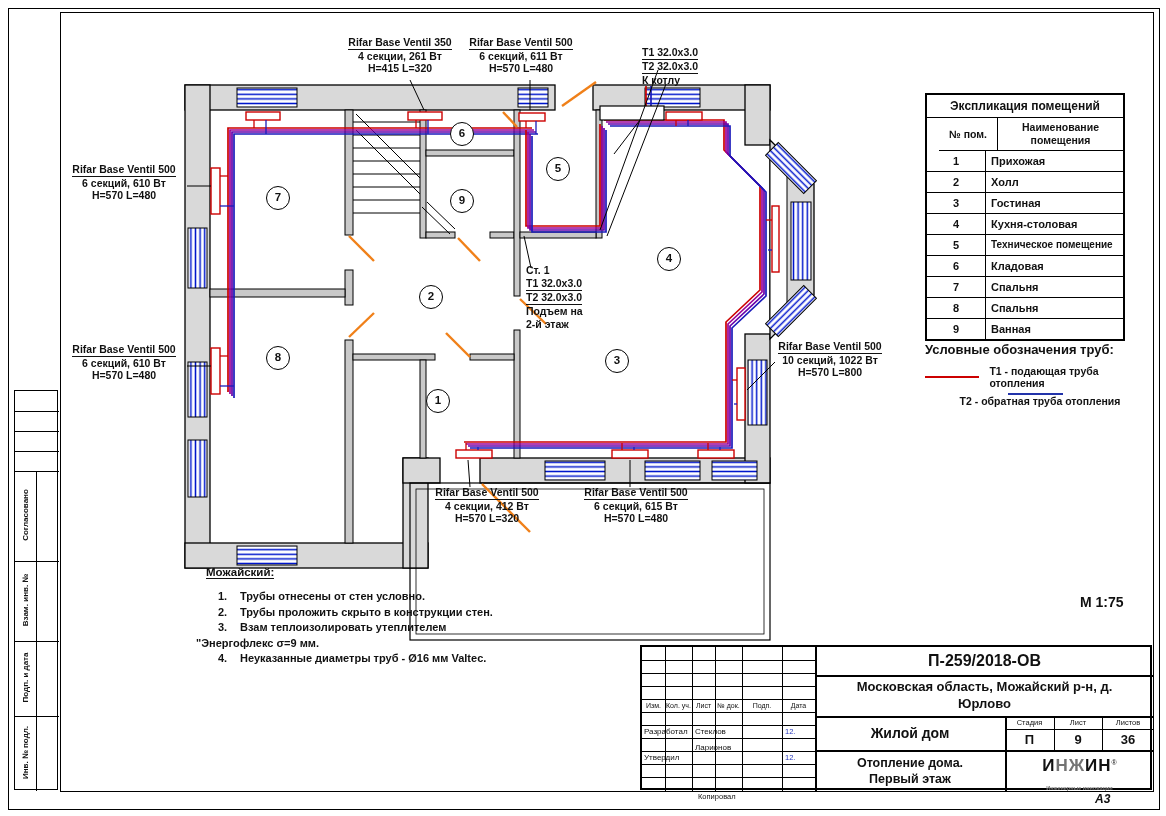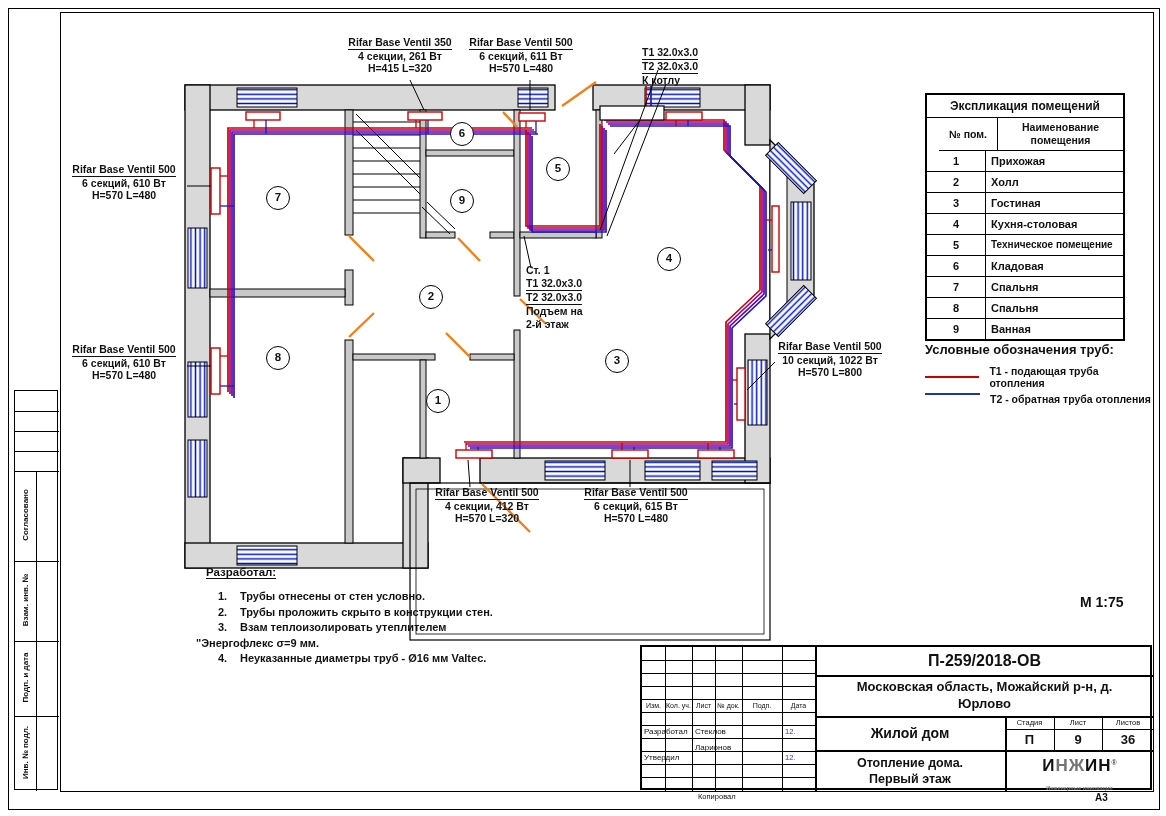"Т2 - обратная труба отопления" div { align-items: none -> center; flex-direction: none -> column }
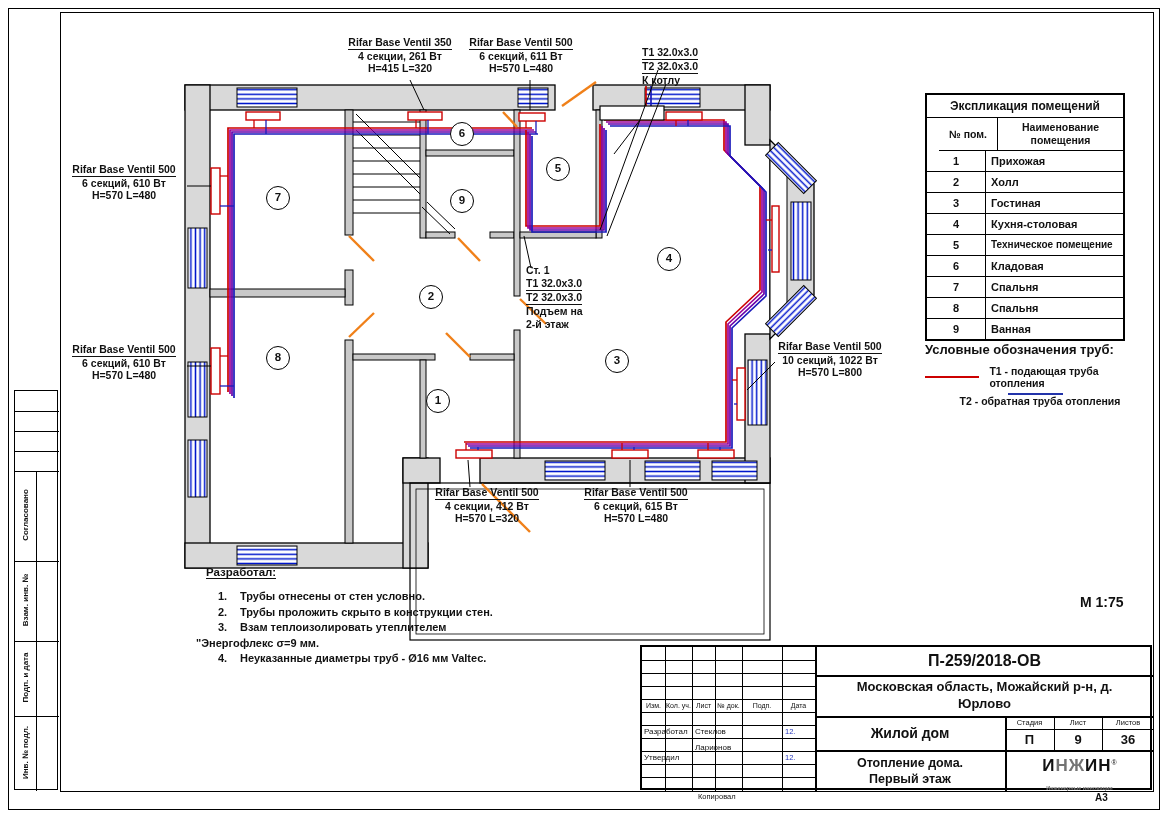"Разработал:" span.u { text: Разработал -> Можайский }
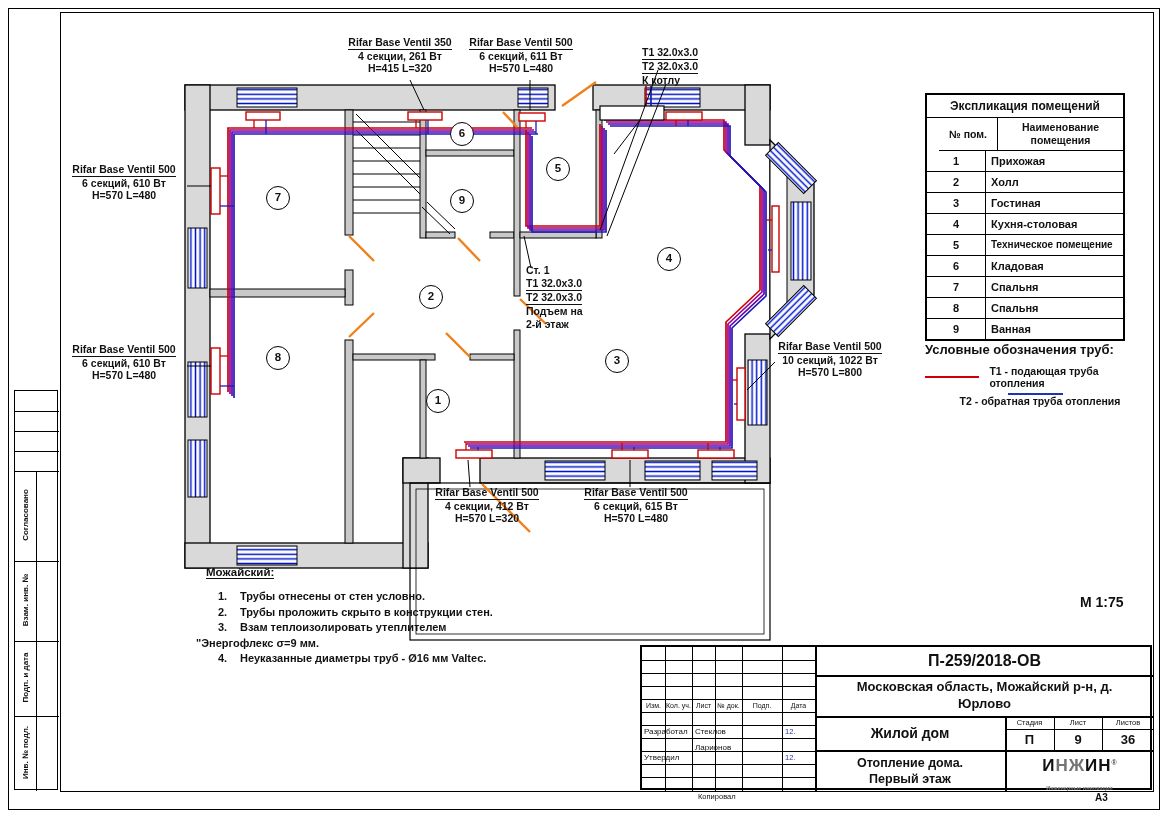"А3" div.abs { font-size: 10px -> 12px; font-style: none -> italic }
